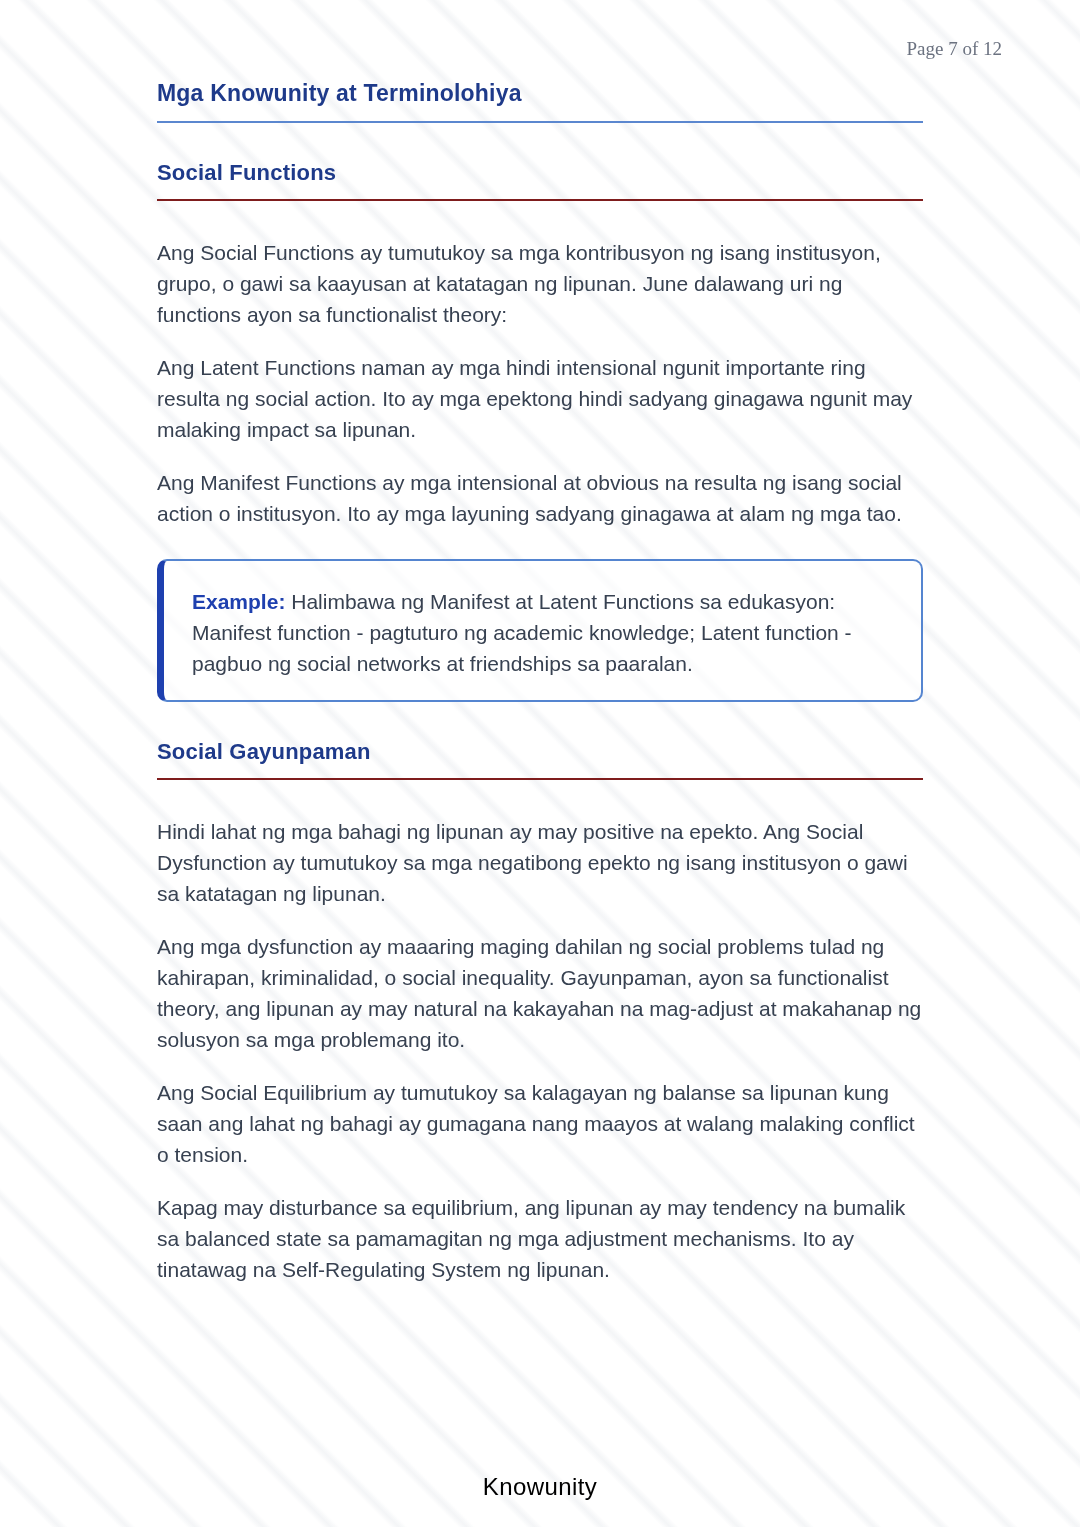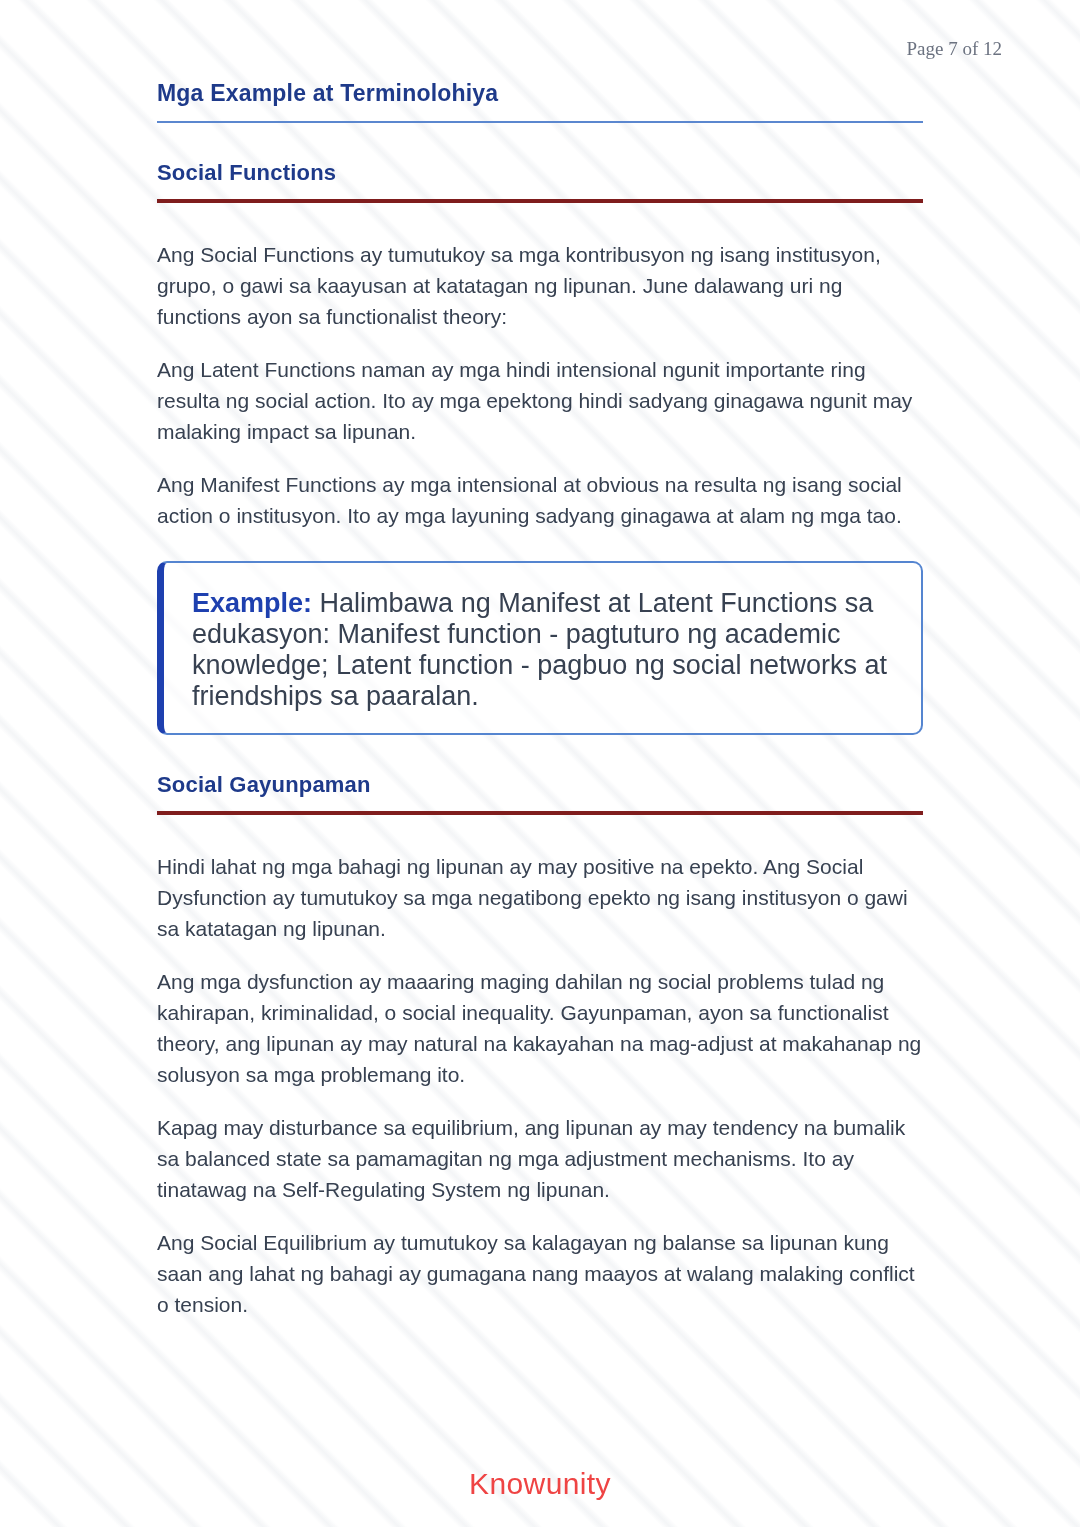"Mga Example at Terminolohiya" h1 { text: Example -> Knowunity }
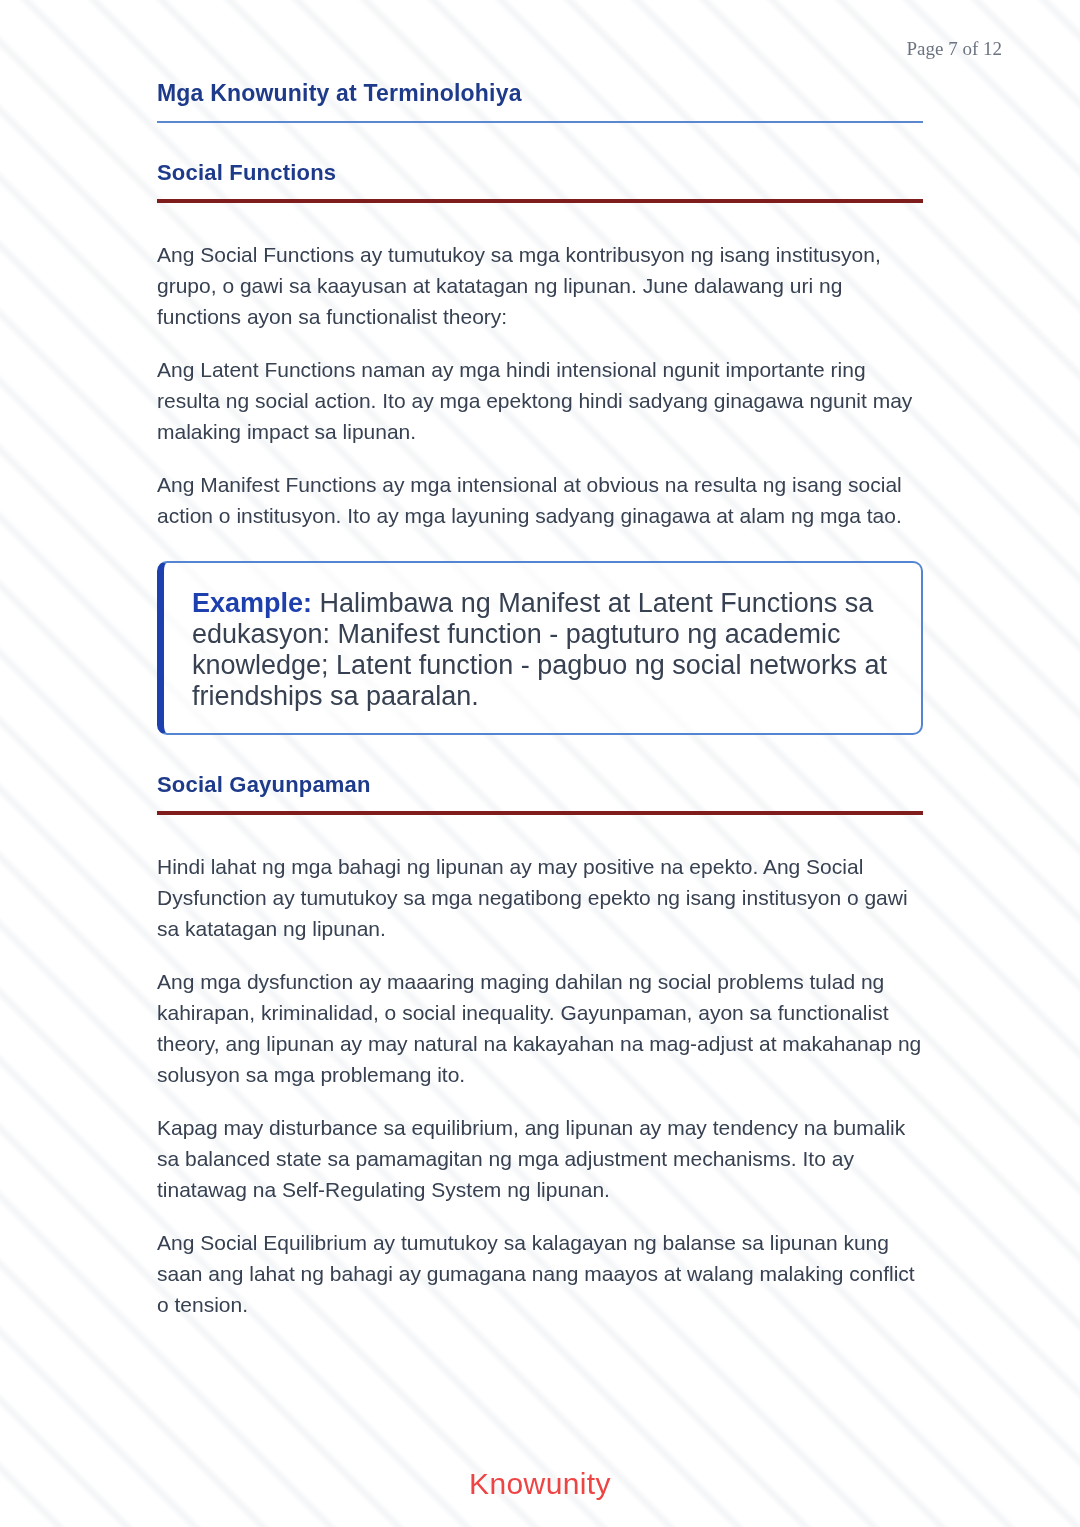"Social Functions" h2 { border-bottom: 4px solid #7f1d1d -> 2px solid #7f1d1d }
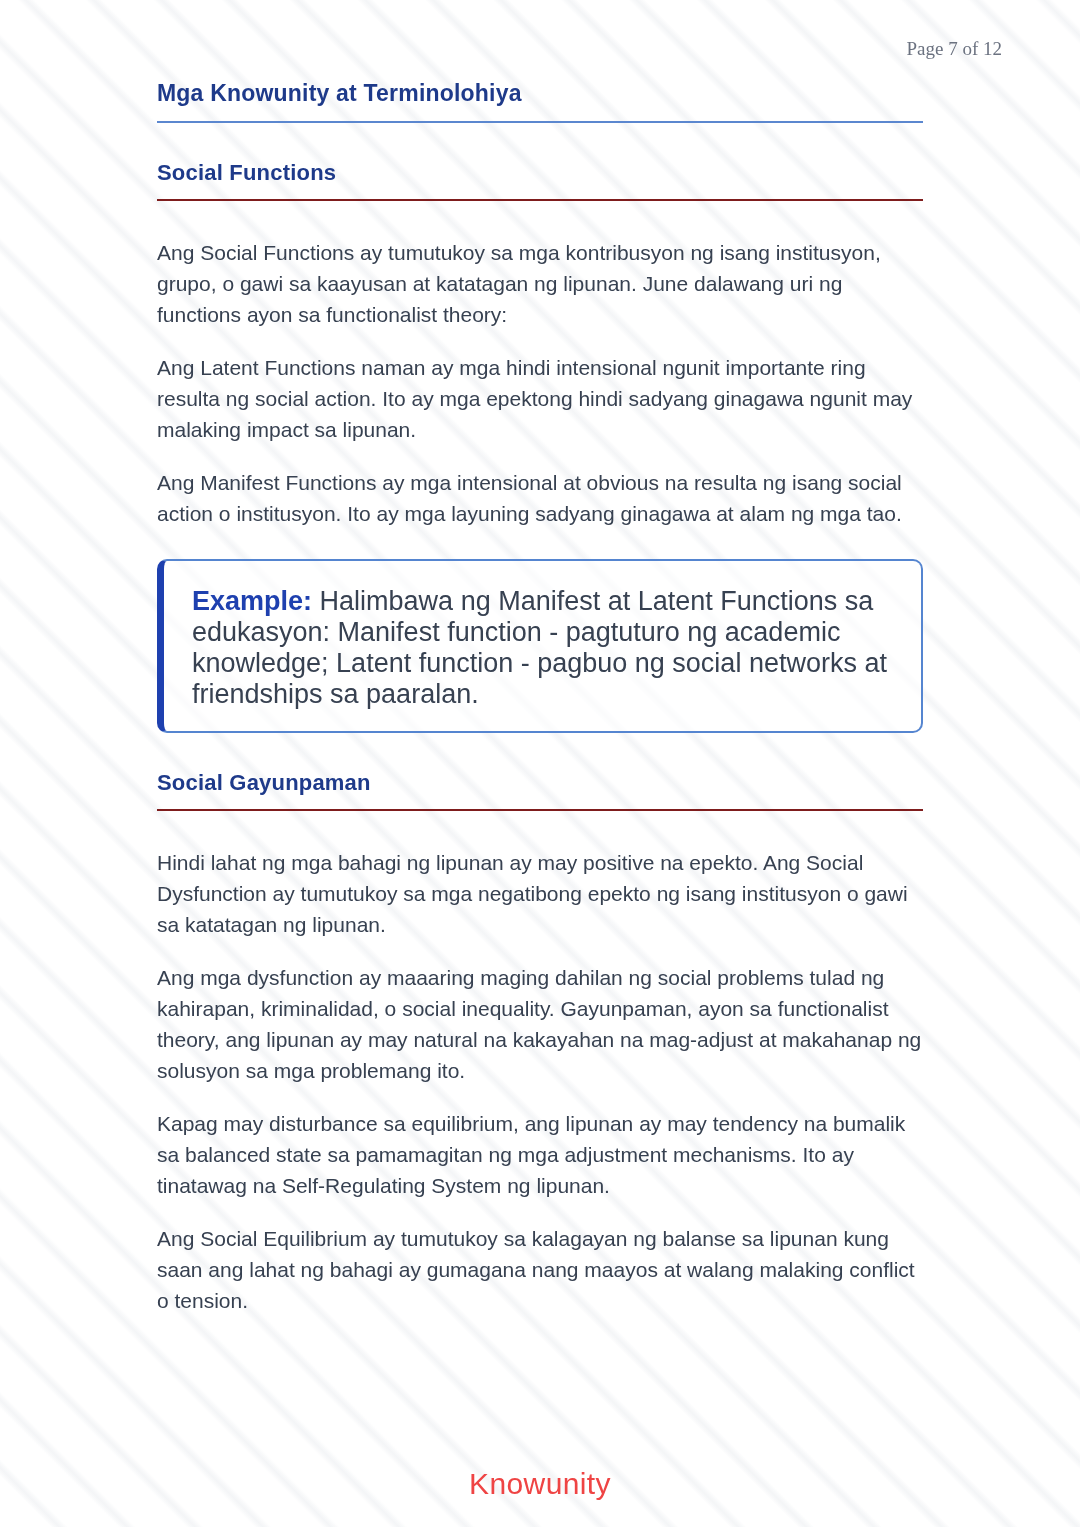"Example: Halimbawa ng Manifest at" .example-box p { font-size: 27px -> 21px }
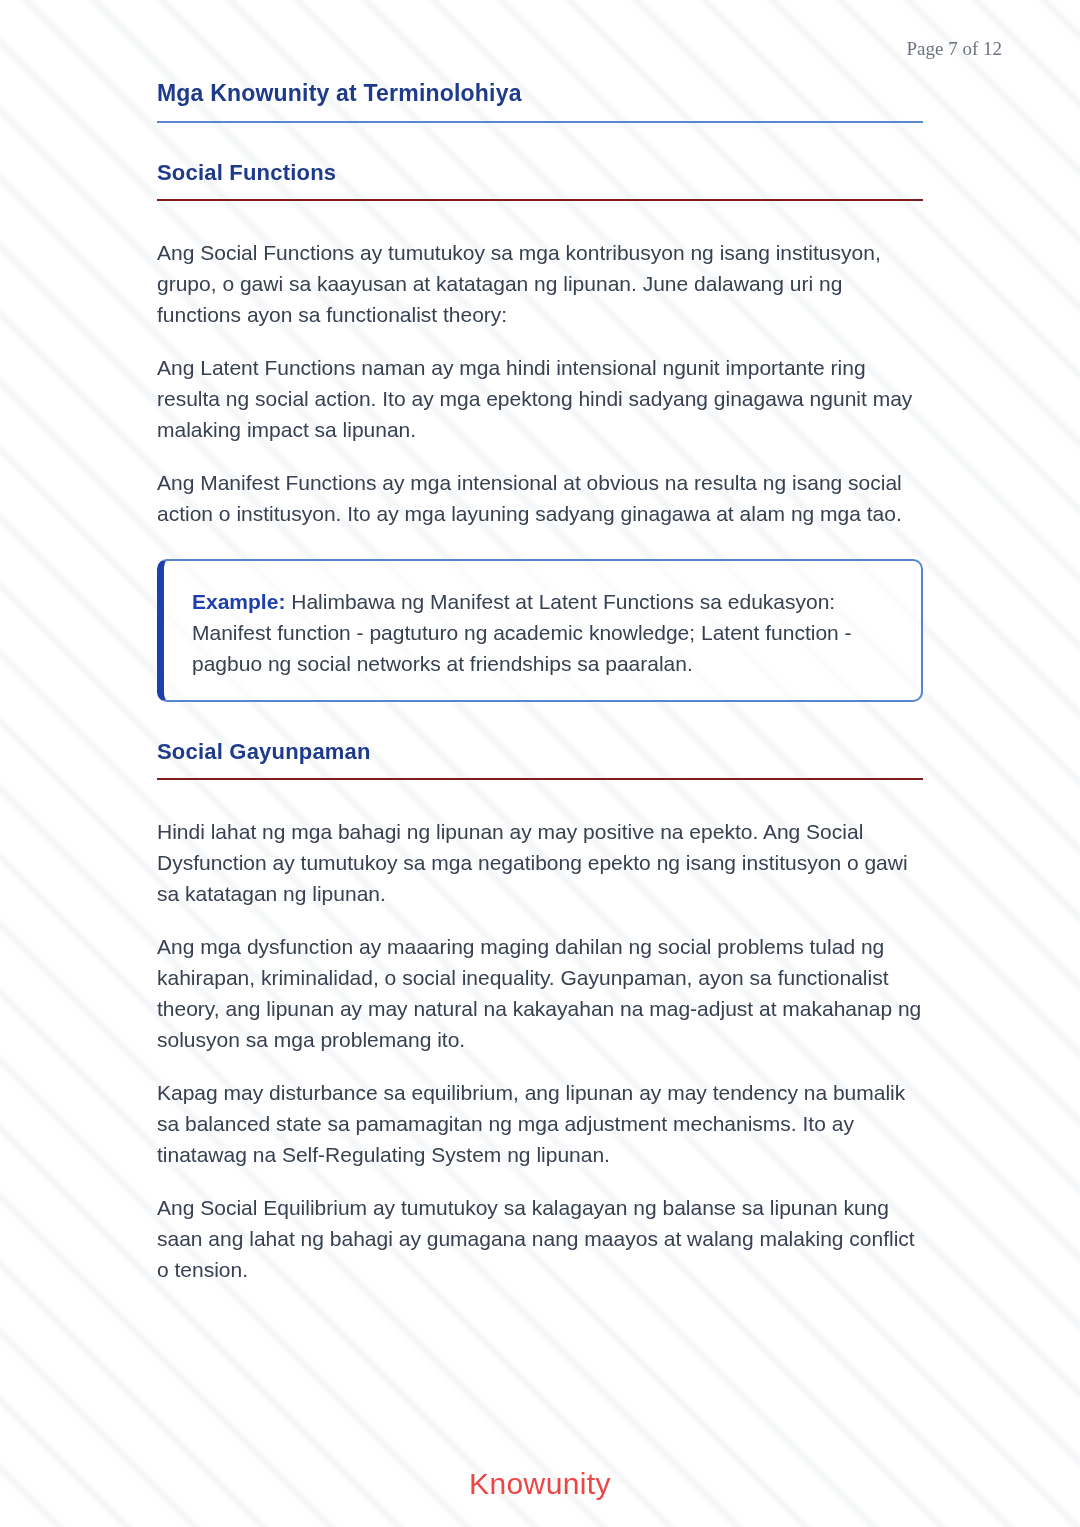"Kapag may disturbance sa equilibrium," p.body-text { order: before "Ang Social Equilibrium ay tumutukoy" -> after "Ang Social Equilibrium ay tumutukoy" }
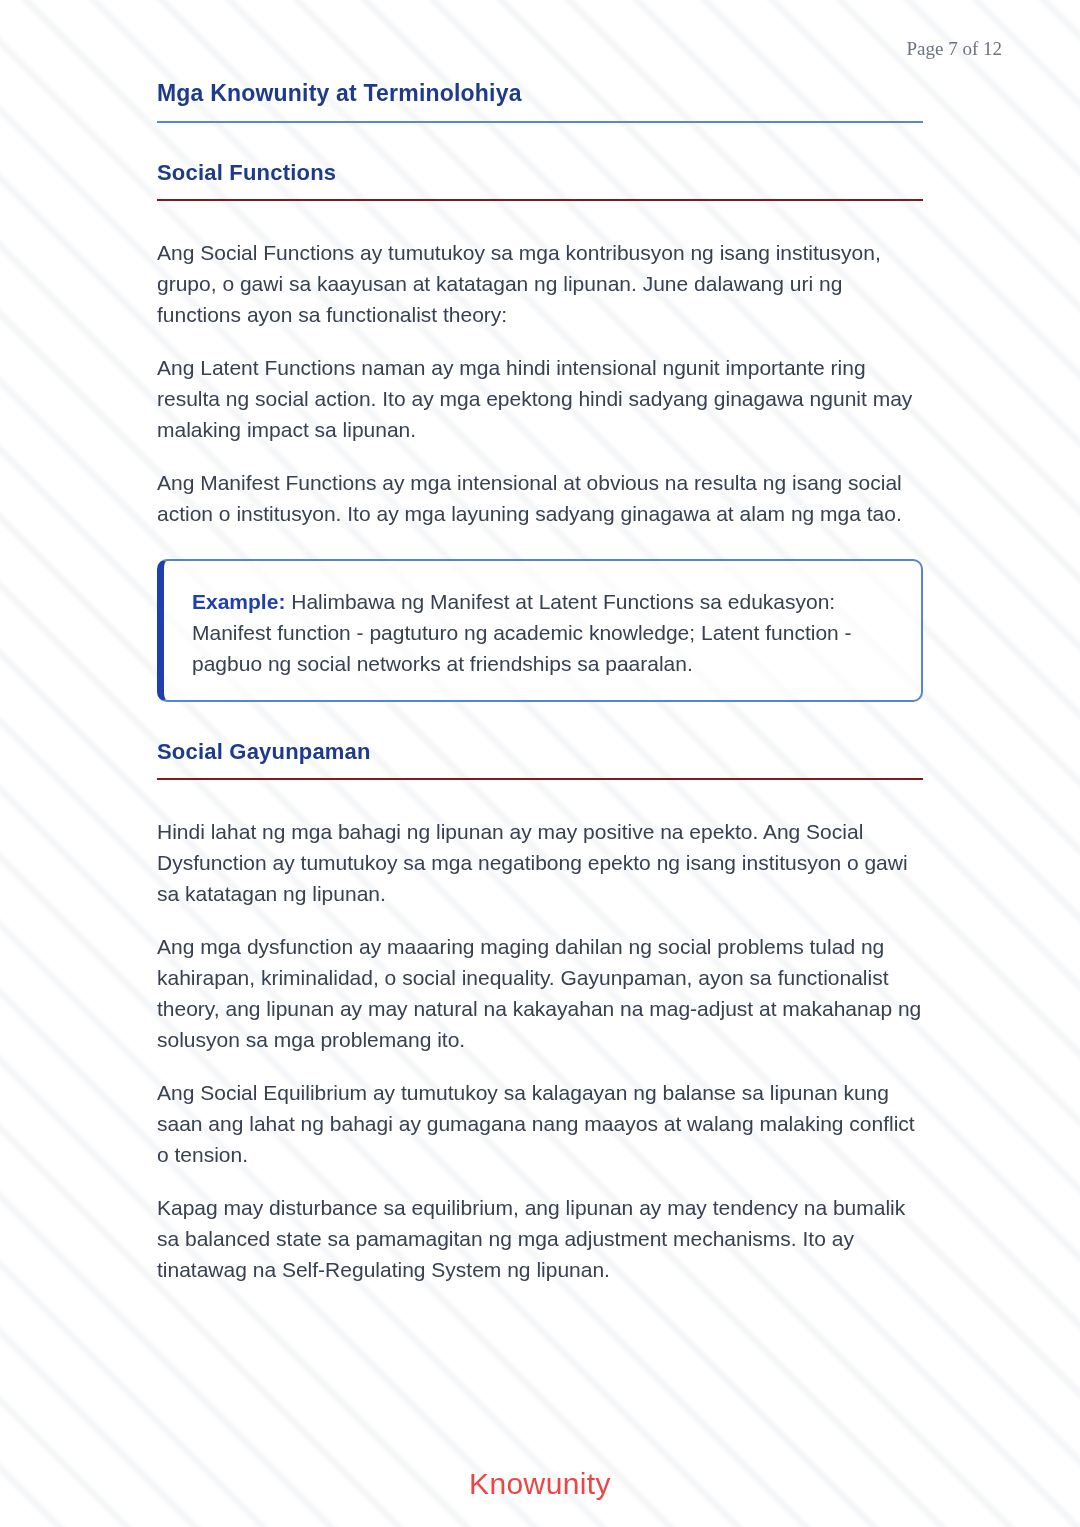"Knowunity" .brand { color: #ef4444 -> #000000; font-size: 30px -> 24px }
